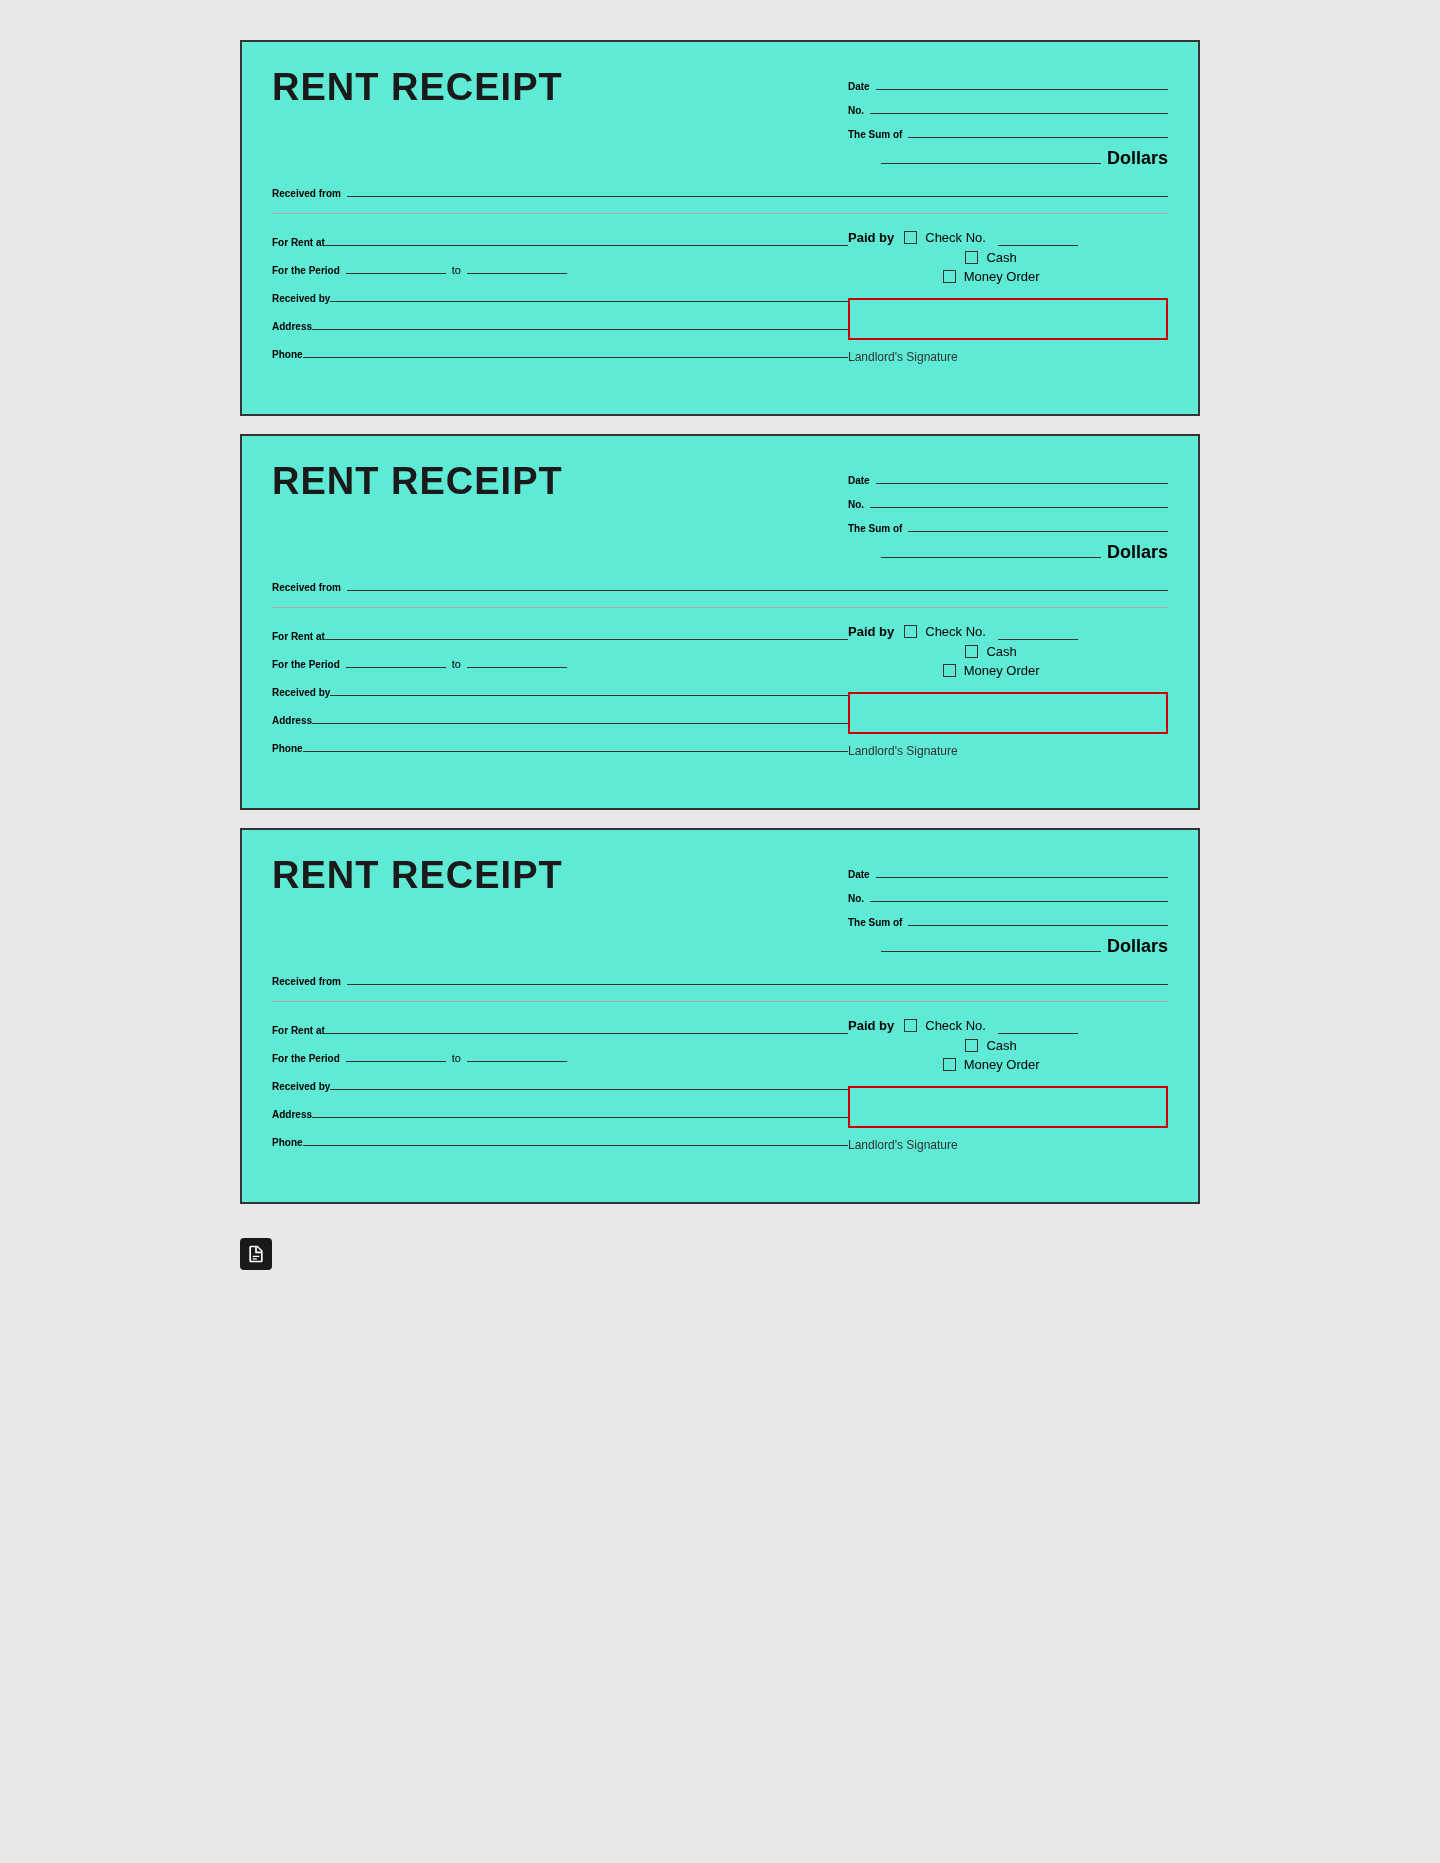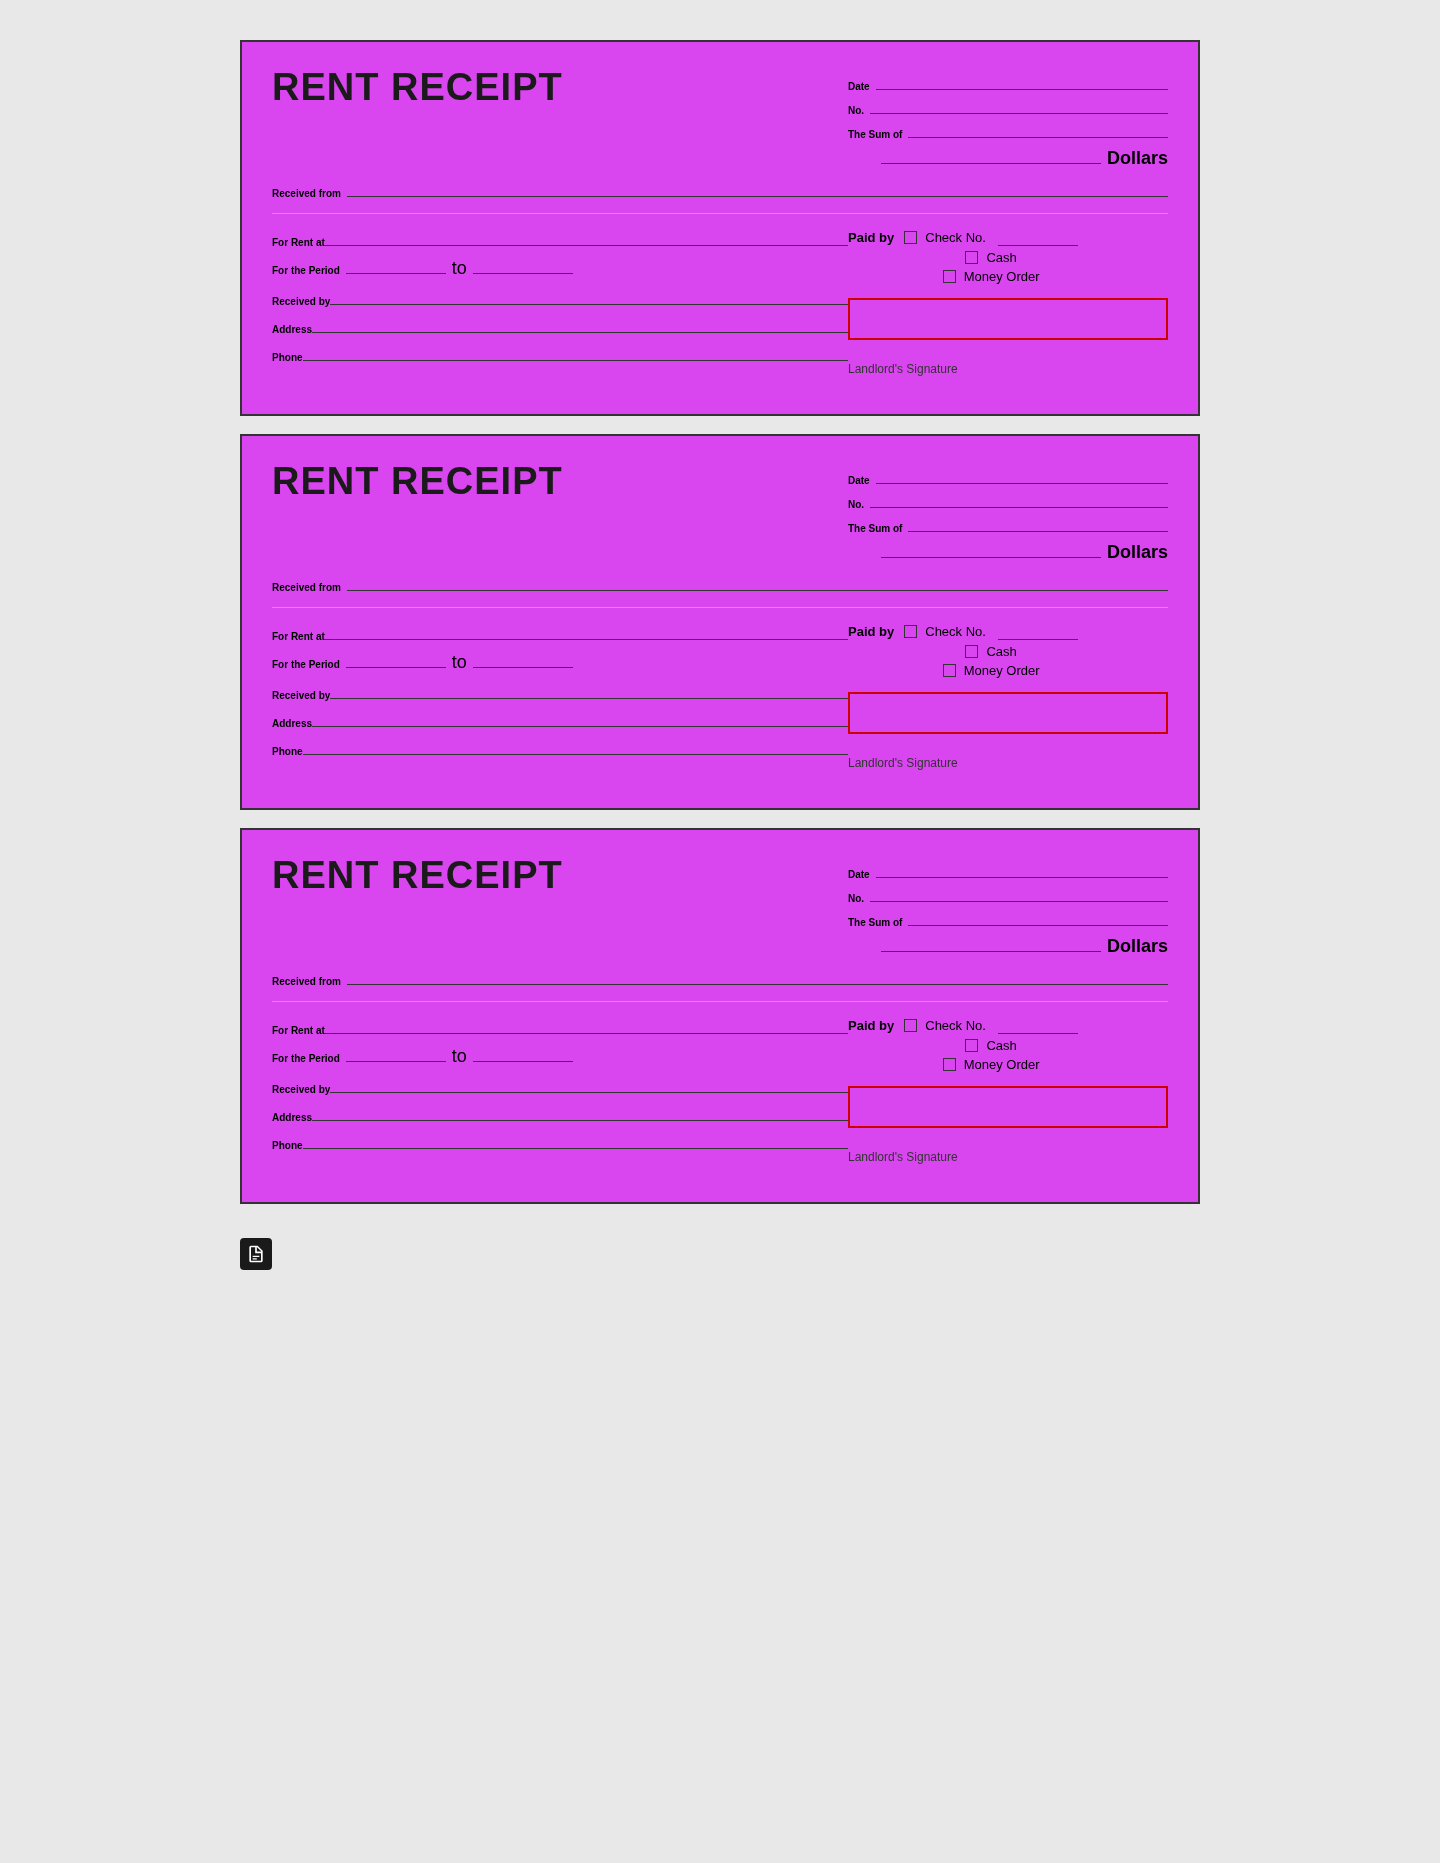"RENT RECEIPT" .receipt-card { background: #d946ef -> #5eead4; padding: 24px 30px 28px 30px -> 24px 30px 40px 30px }
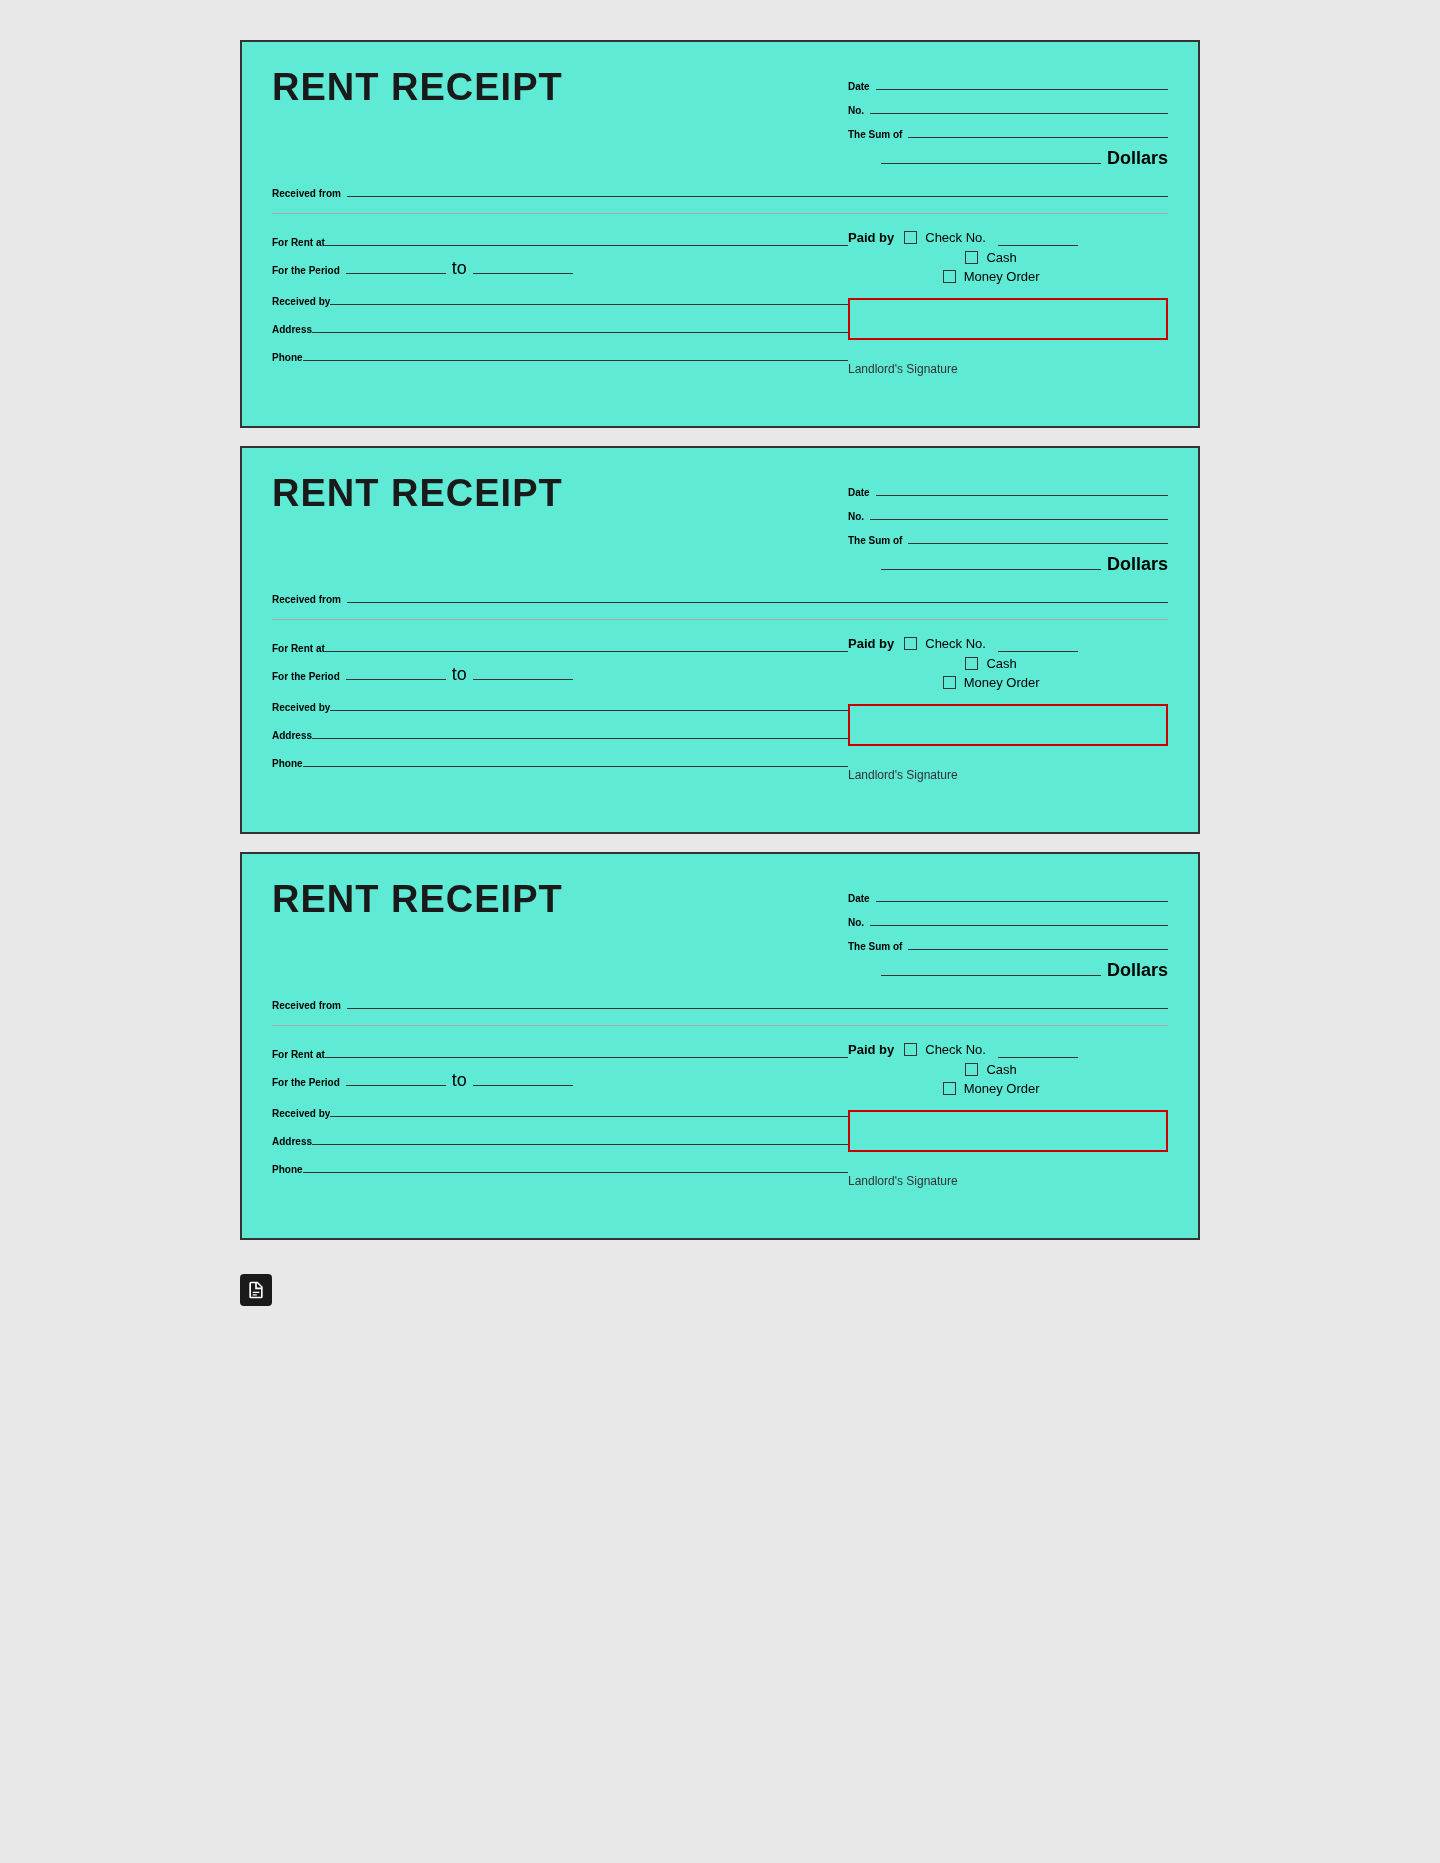"to" .period-to { font-size: 18px -> 11px }
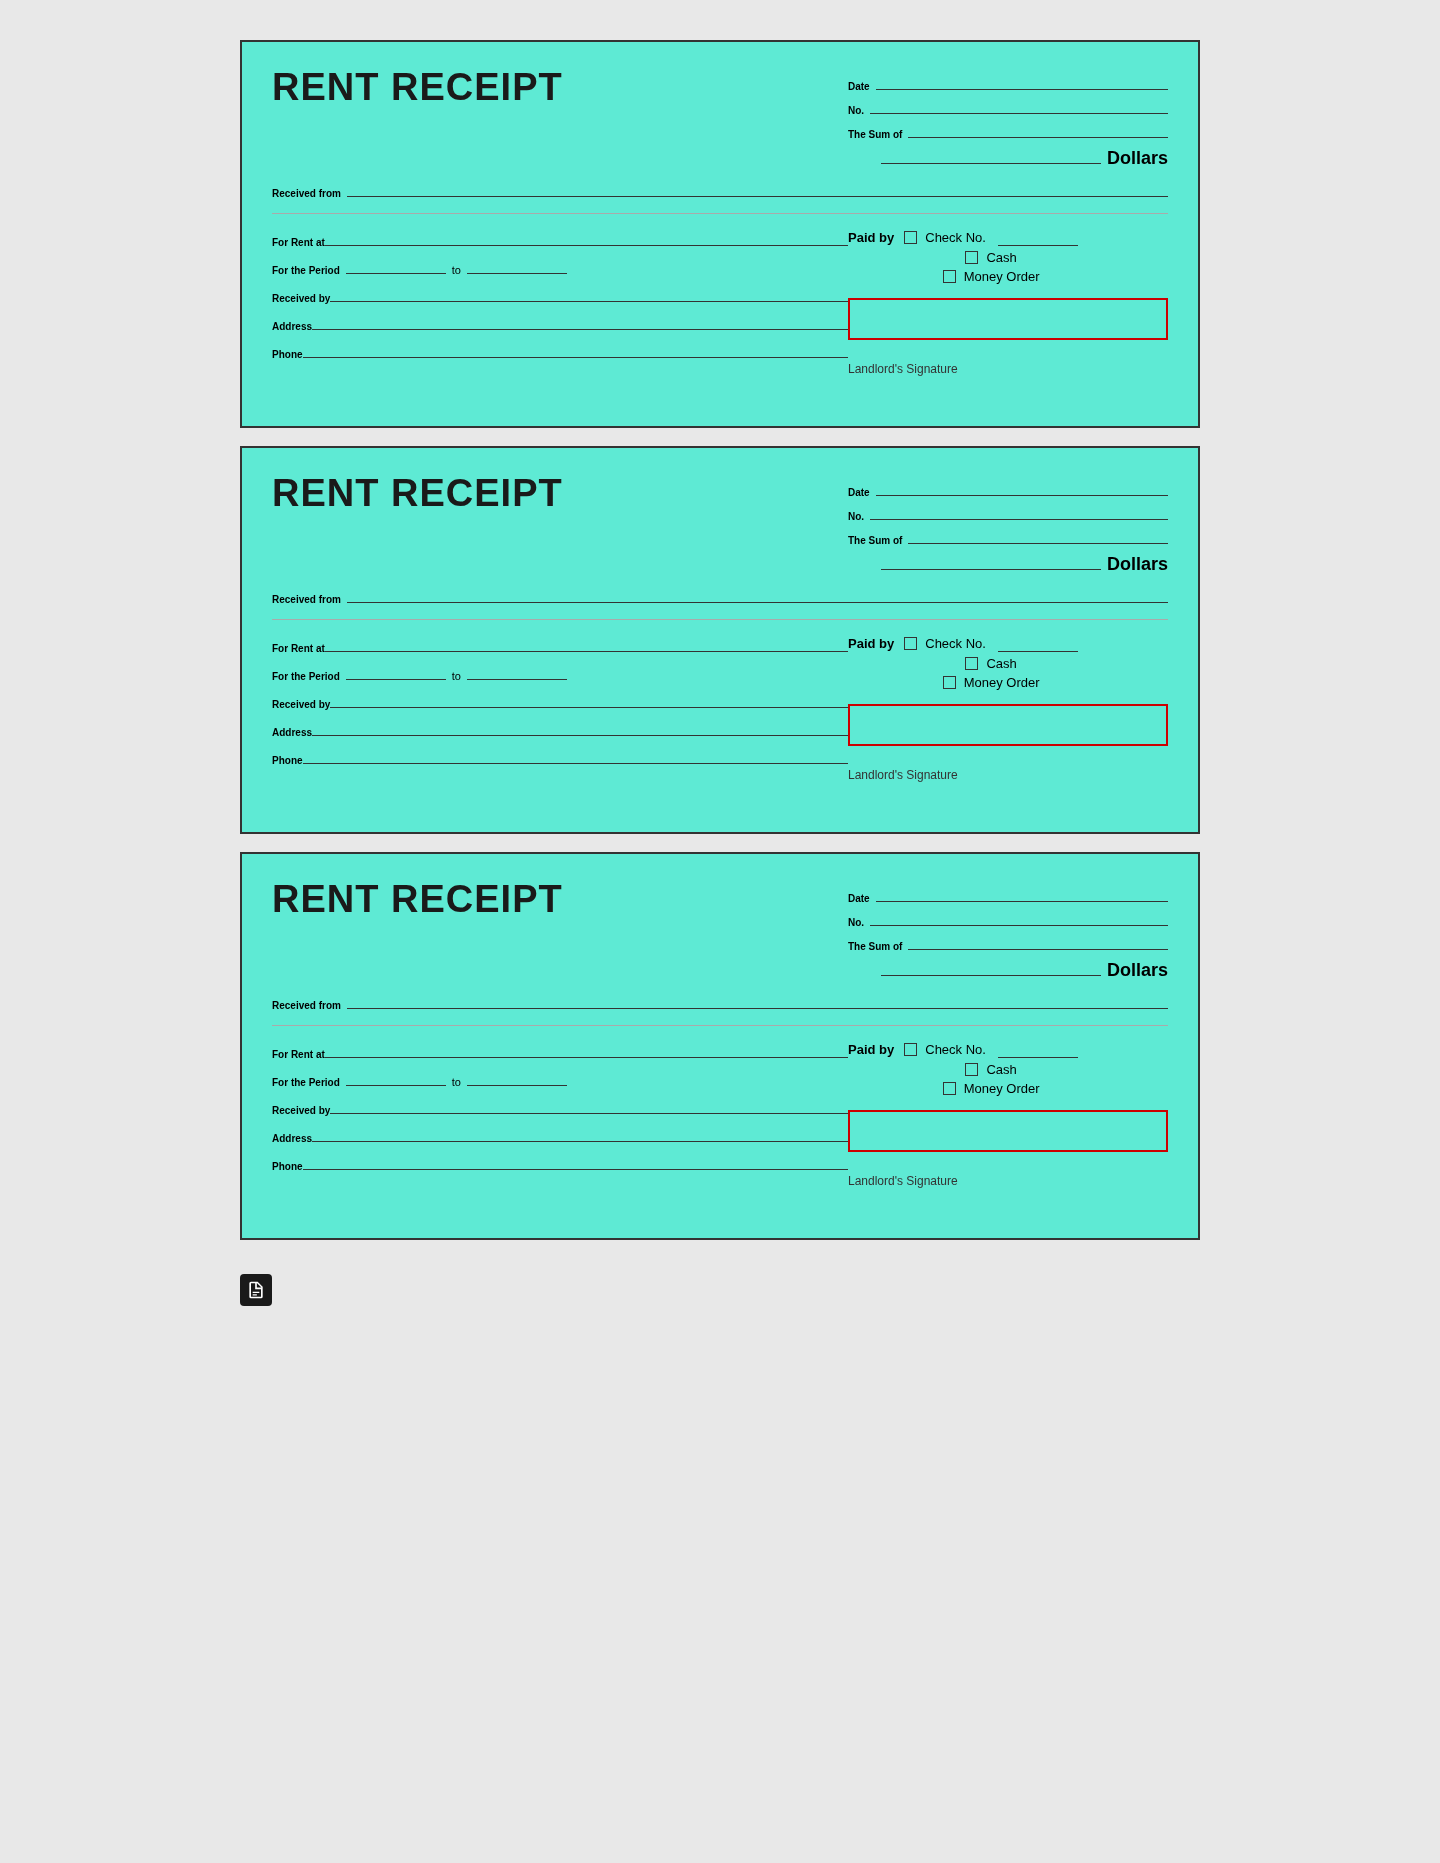"Landlord's Signature" .signature-label { margin-top: 16px -> 4px }
